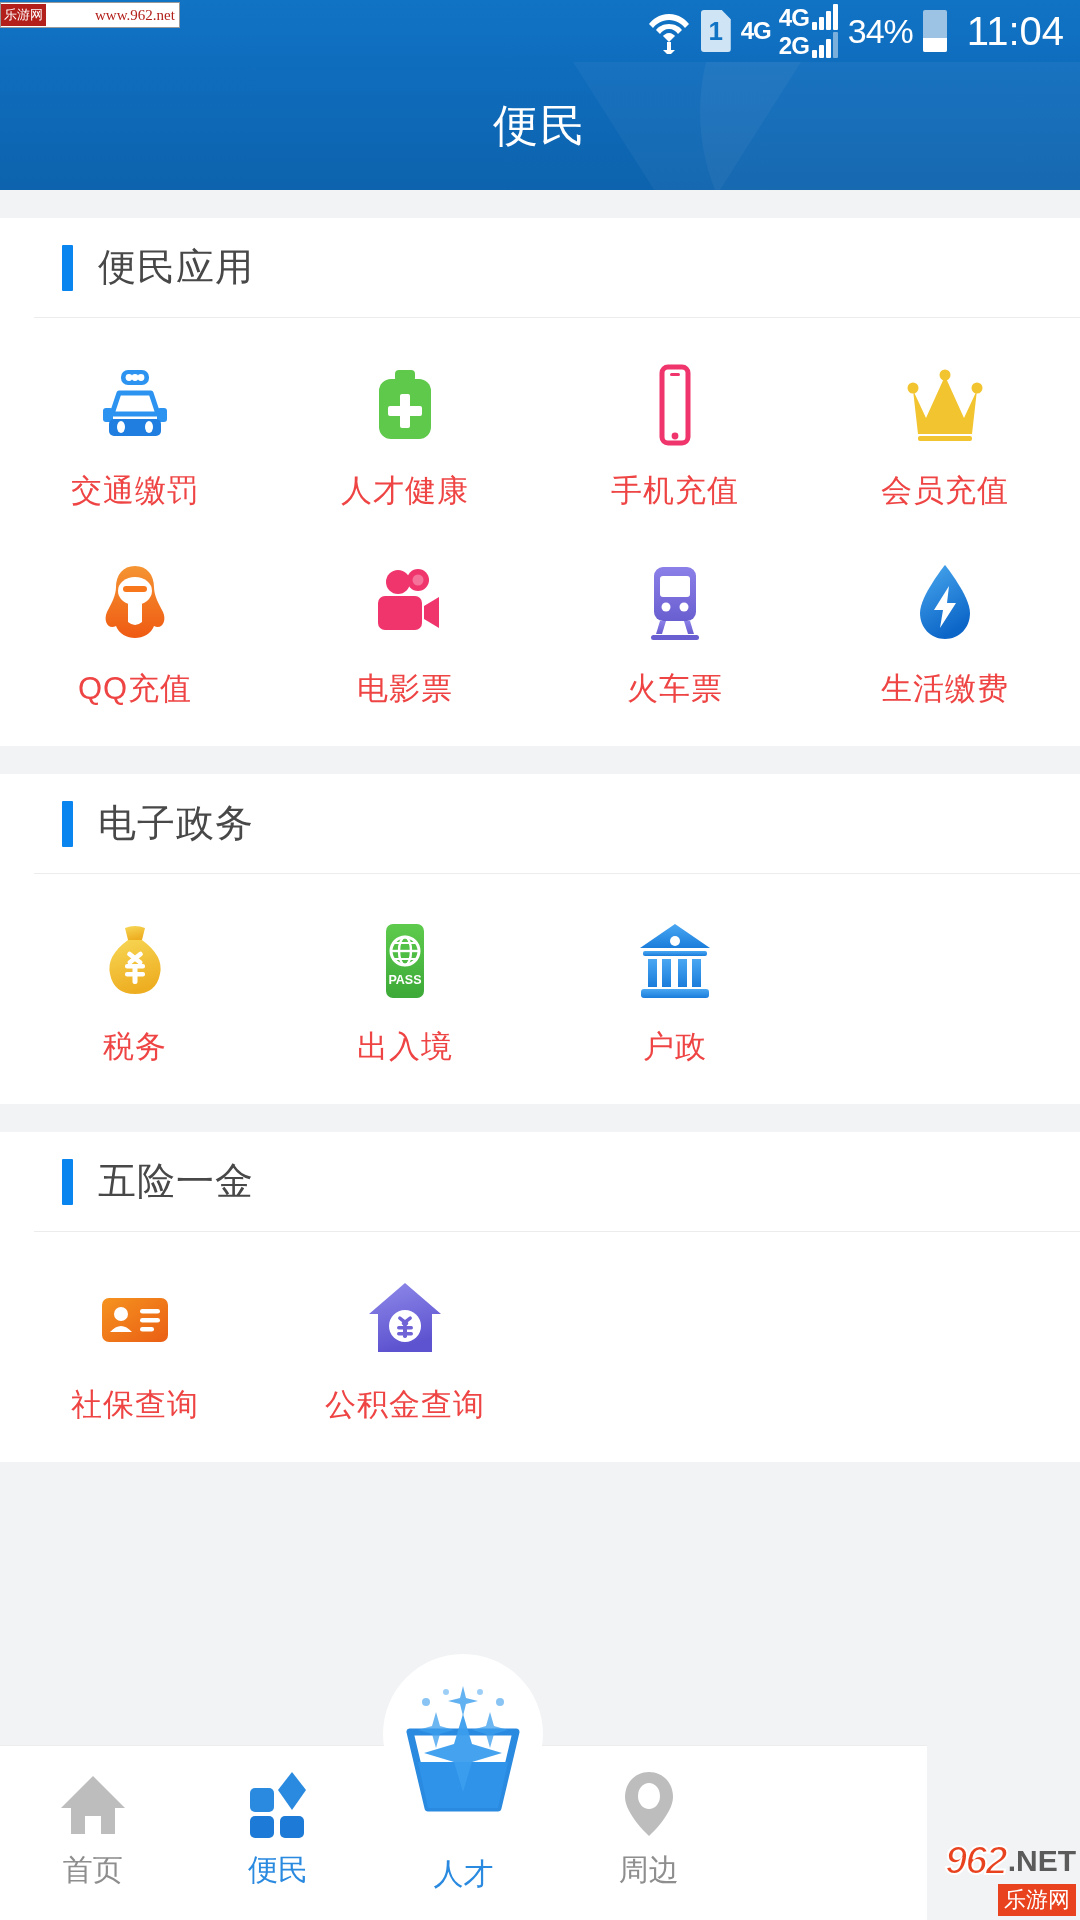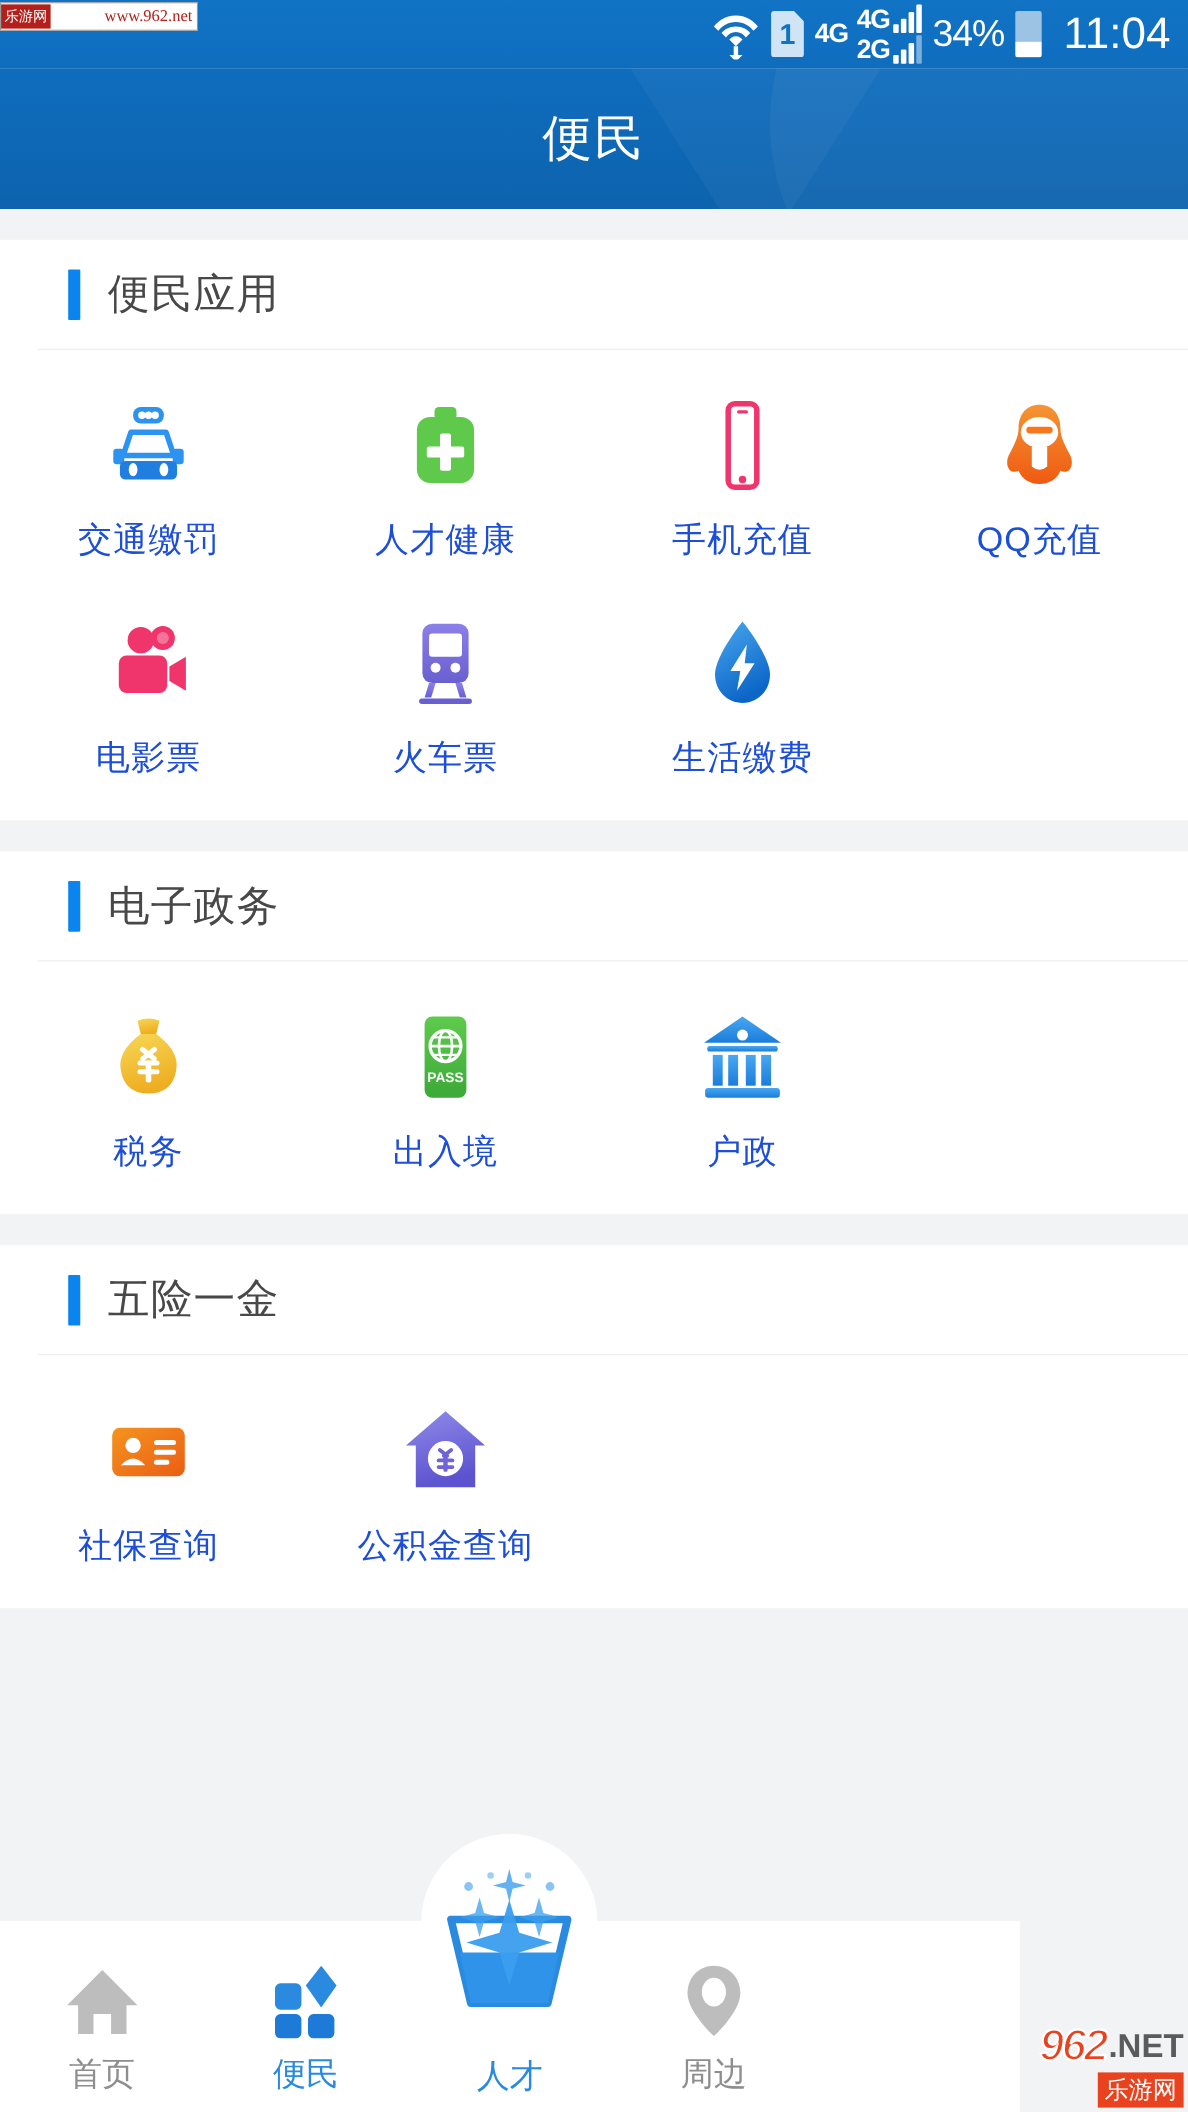"交通缴罚" .cell-label { color: #1d4ed8 -> #ef4444 }
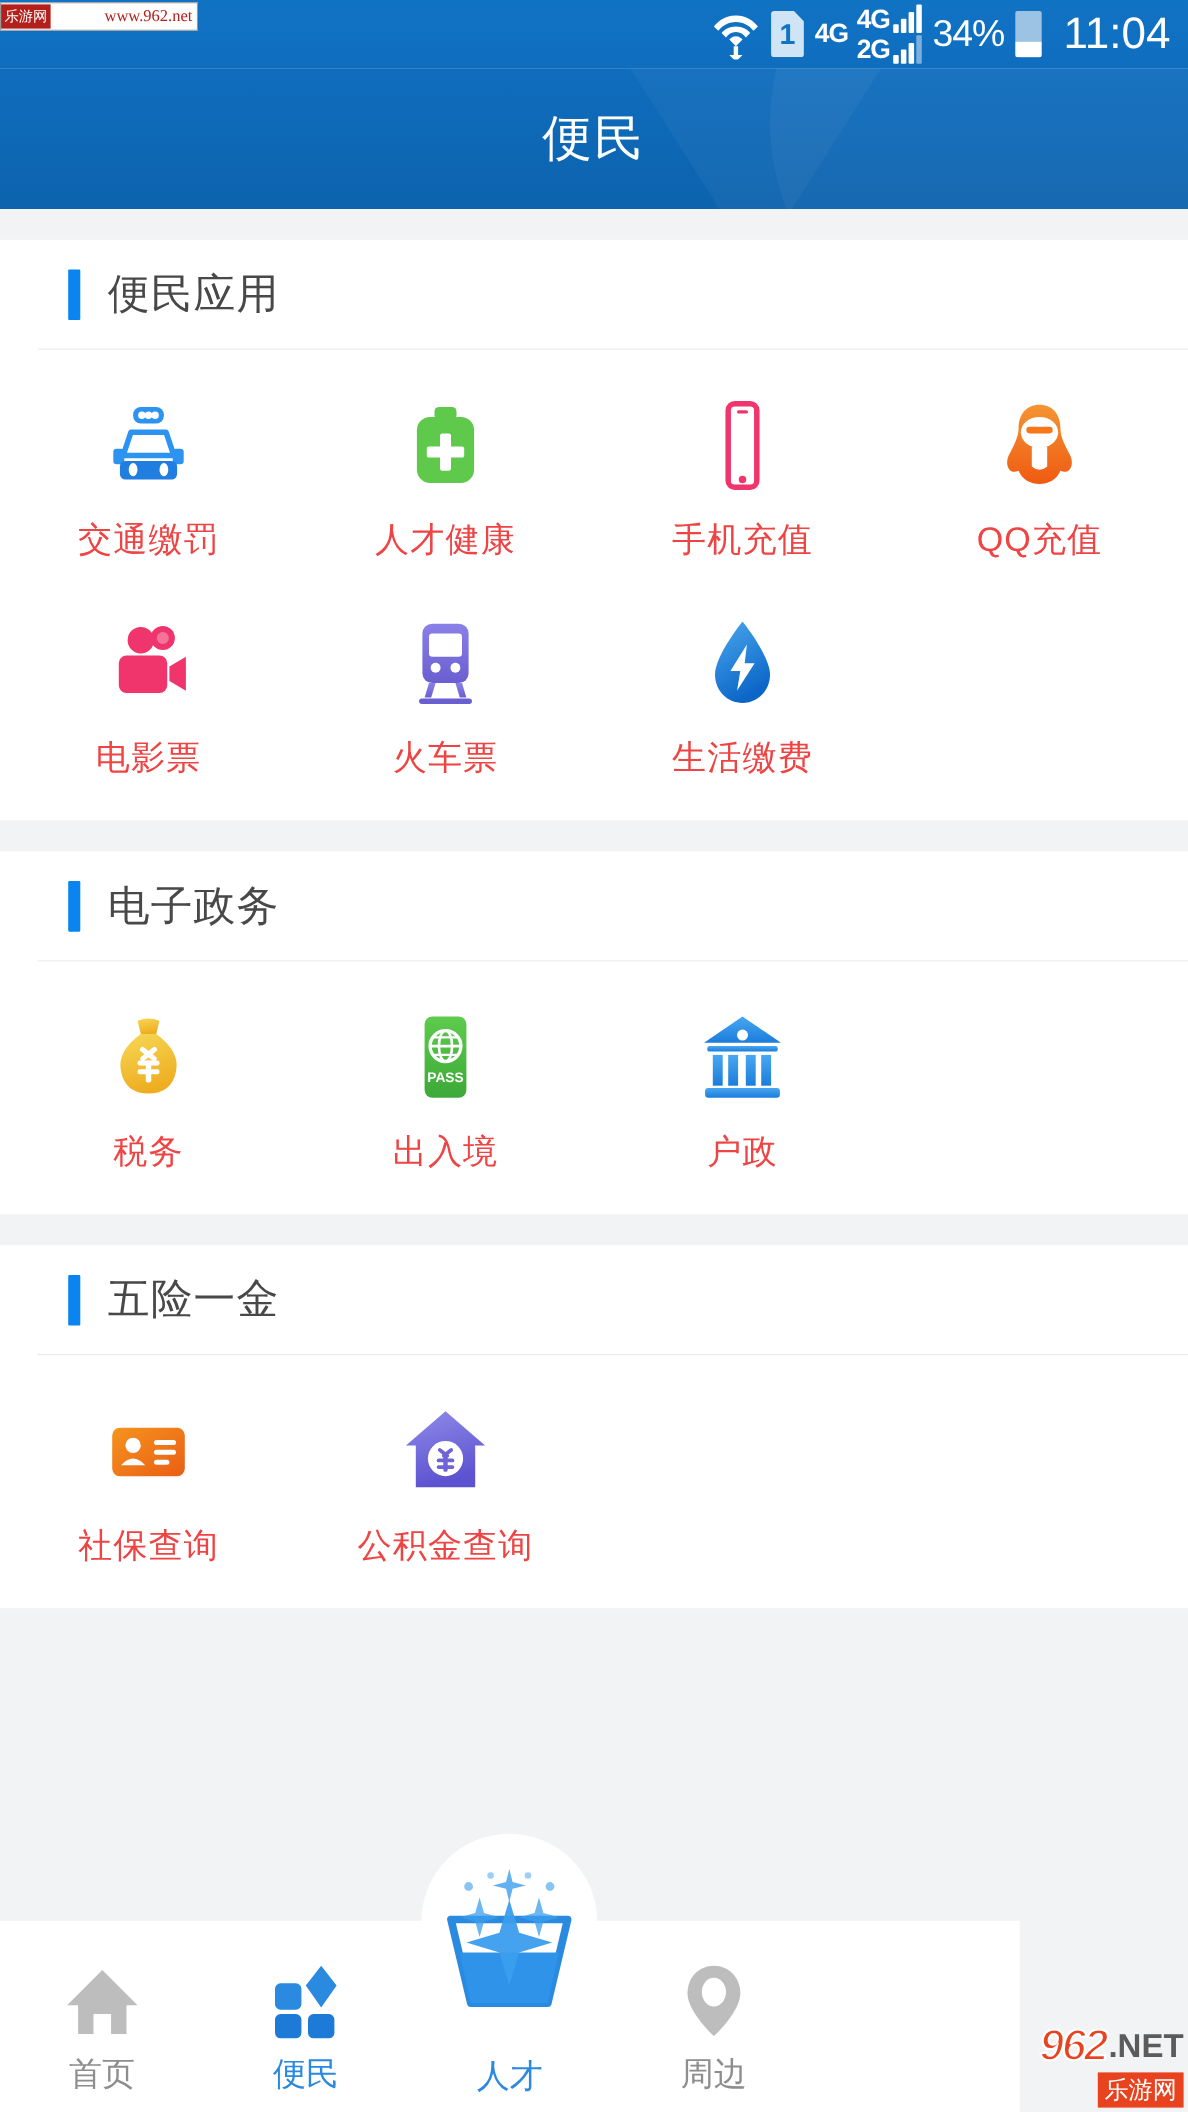"会员充值" div.cell { html: none -> <div> <span> <svg> <path></path> <circle></circle> <circle></circle> <circle></circle> <rect></rect> </svg> </span> <span>会员充值</span> </div> }
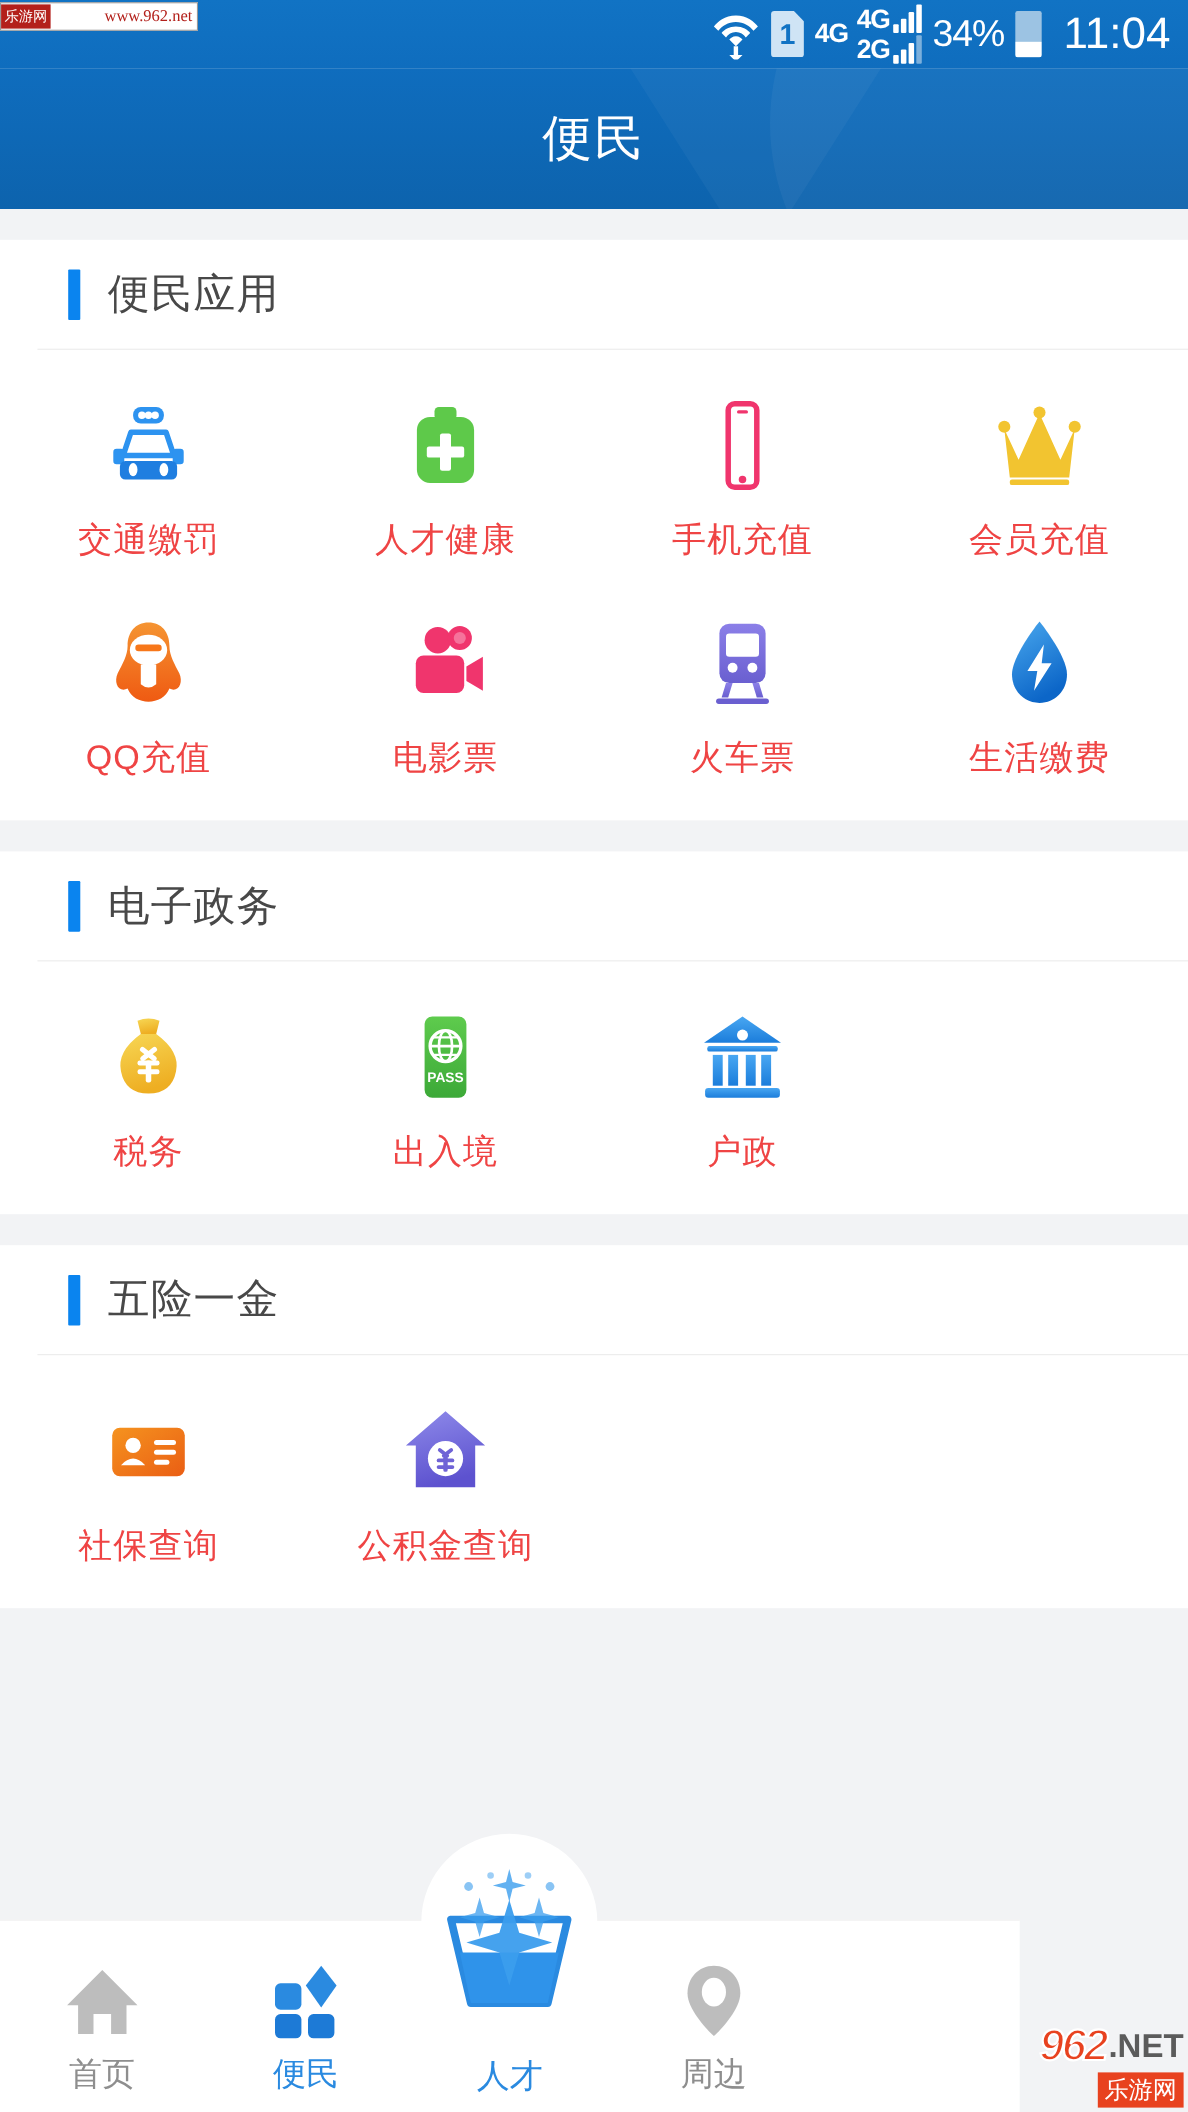"首页" .tabbar { align-items: center -> flex-start }
